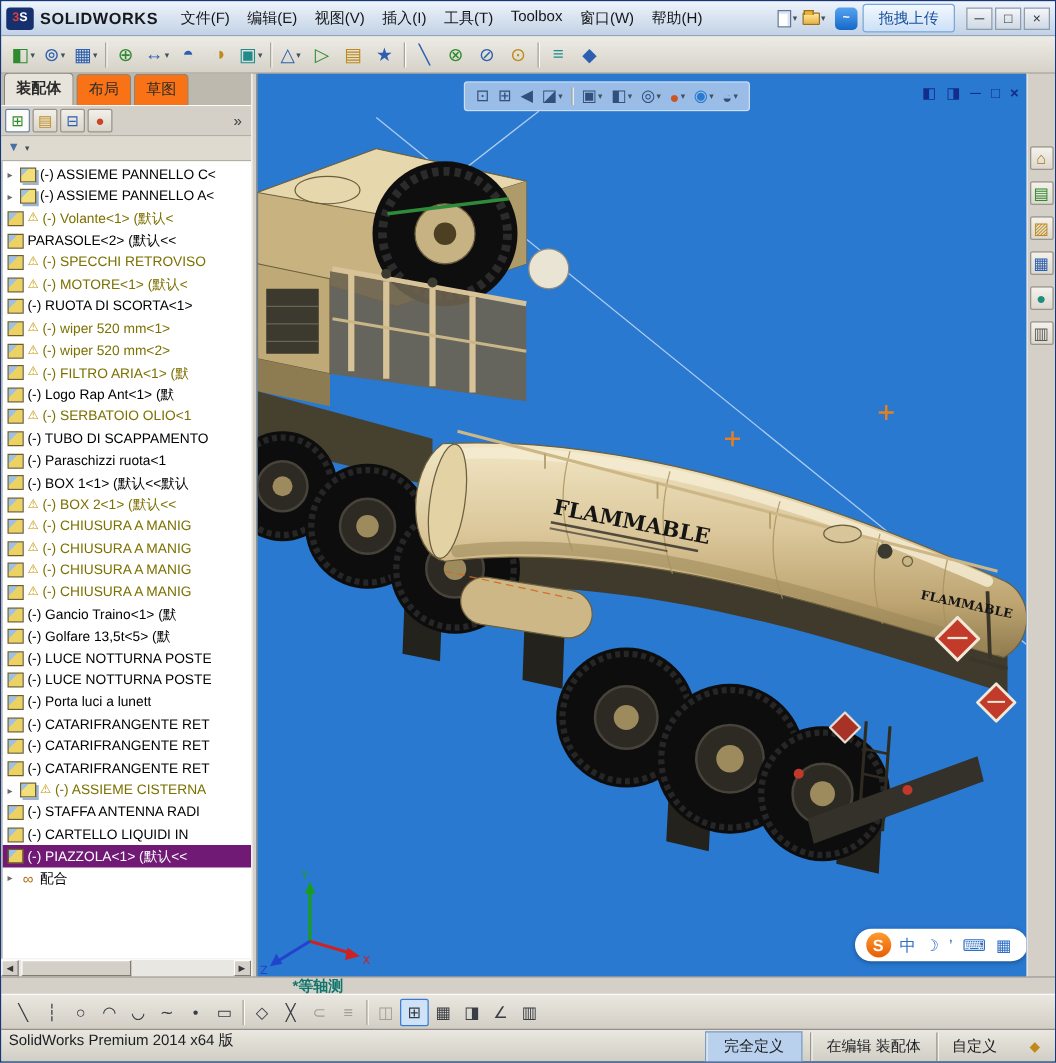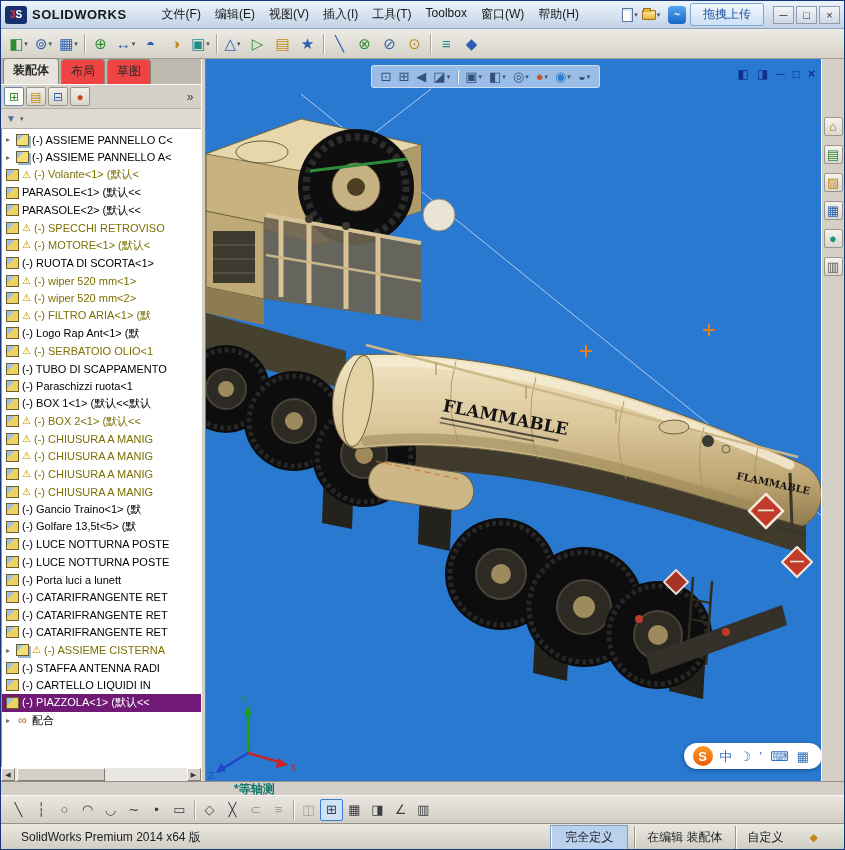"SOLIDWORKS" .brandname { margin-right: 27px -> 10px }
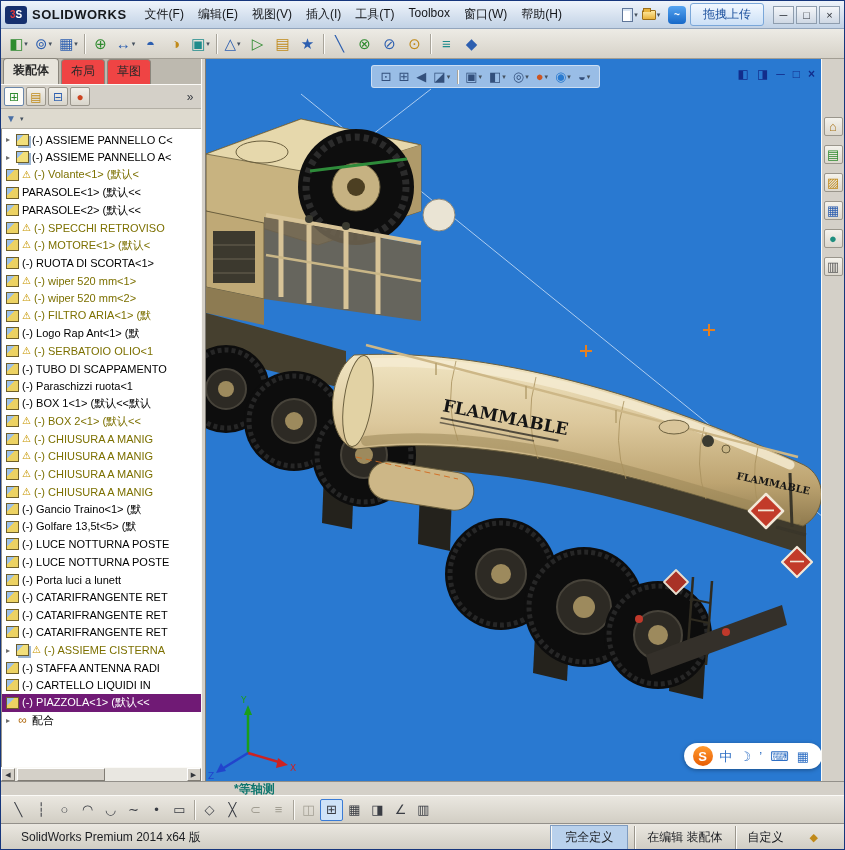"布局" .tab { background: #ef4444 -> #f97316 }
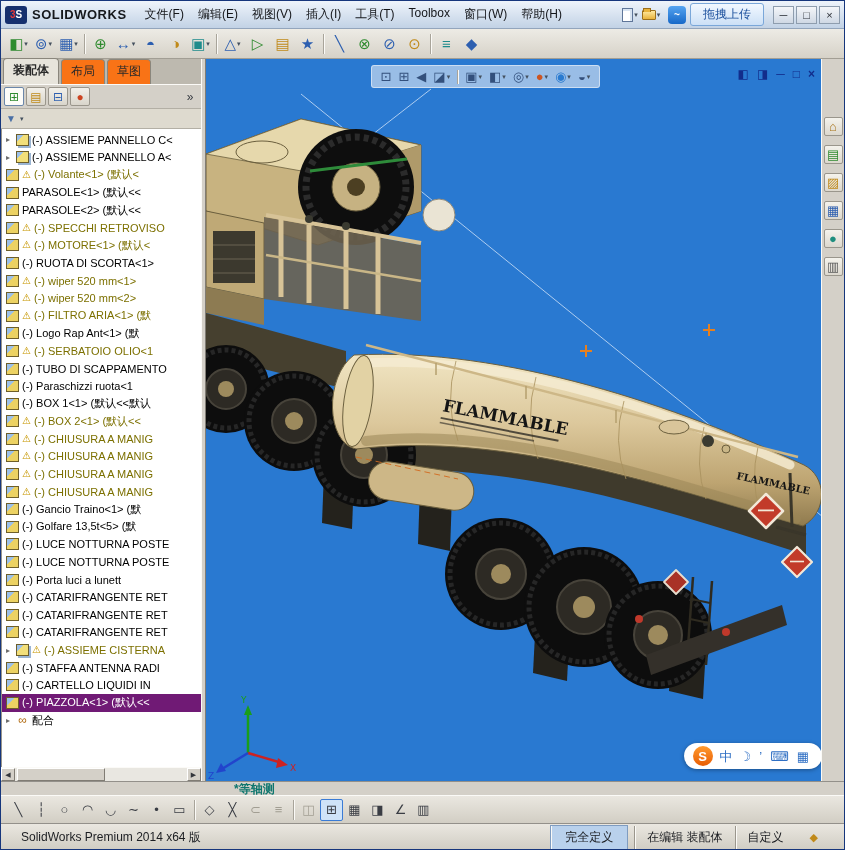"PARASOLE<1> (默认<<" div.trow { html: <div> <span></span> <span>PARASOLE&lt;1&gt; (默认&lt;&lt;</span> </div> -> none }
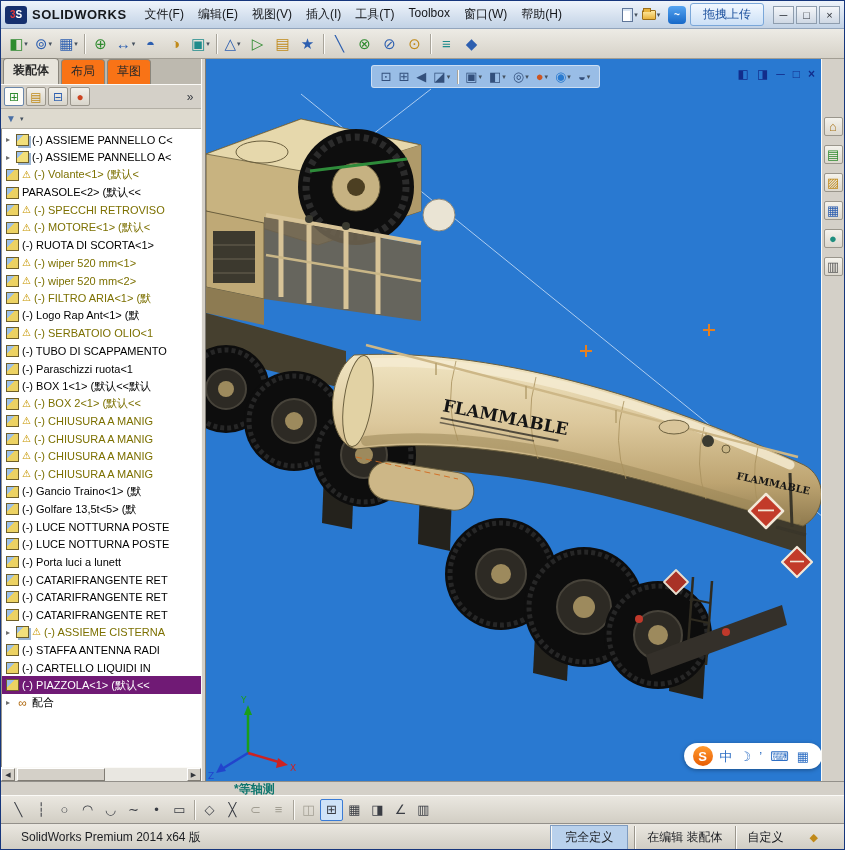"SolidWorks Premium 2014 x64 版" .statusbar { align-items: center -> none; padding: 0 20px -> 0 6px }
